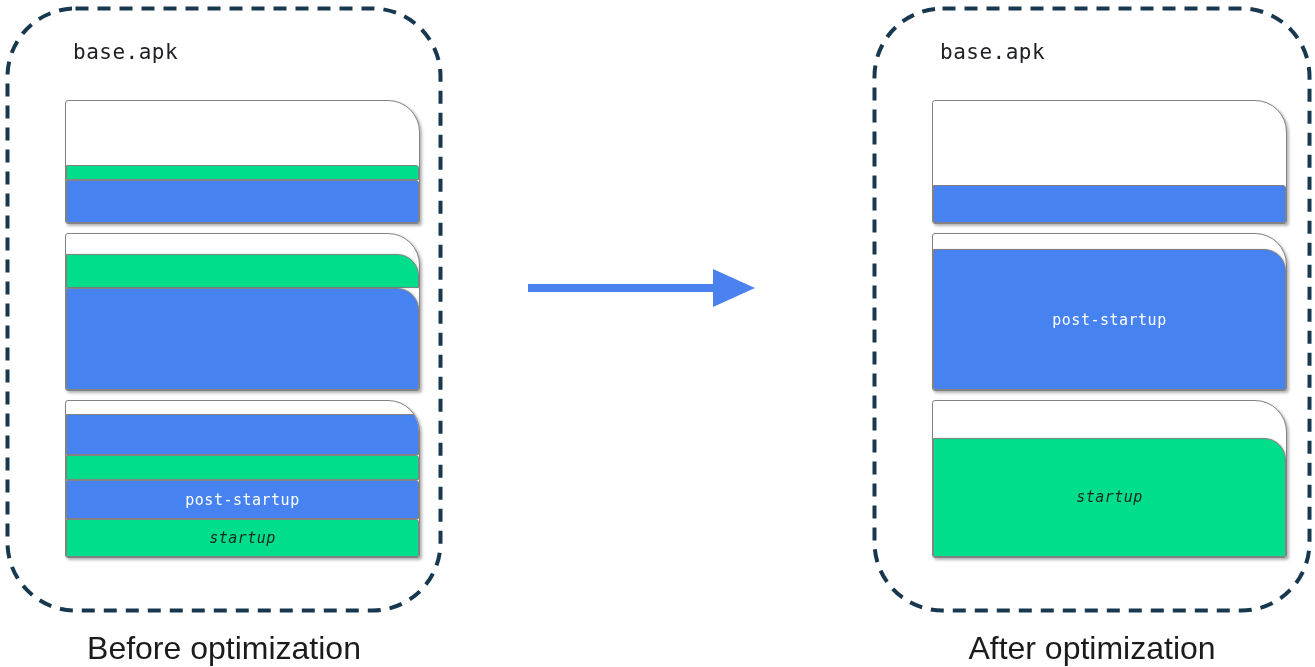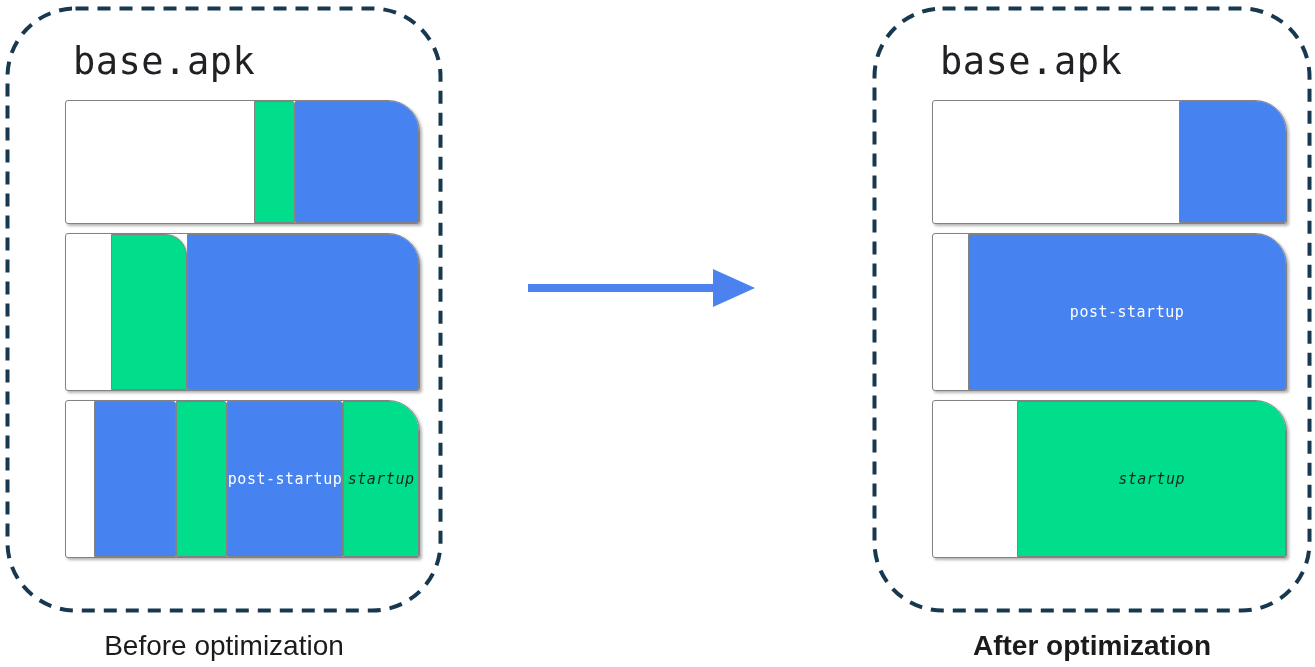"base.apk" .apk-title { font-size: 37px -> 21px }
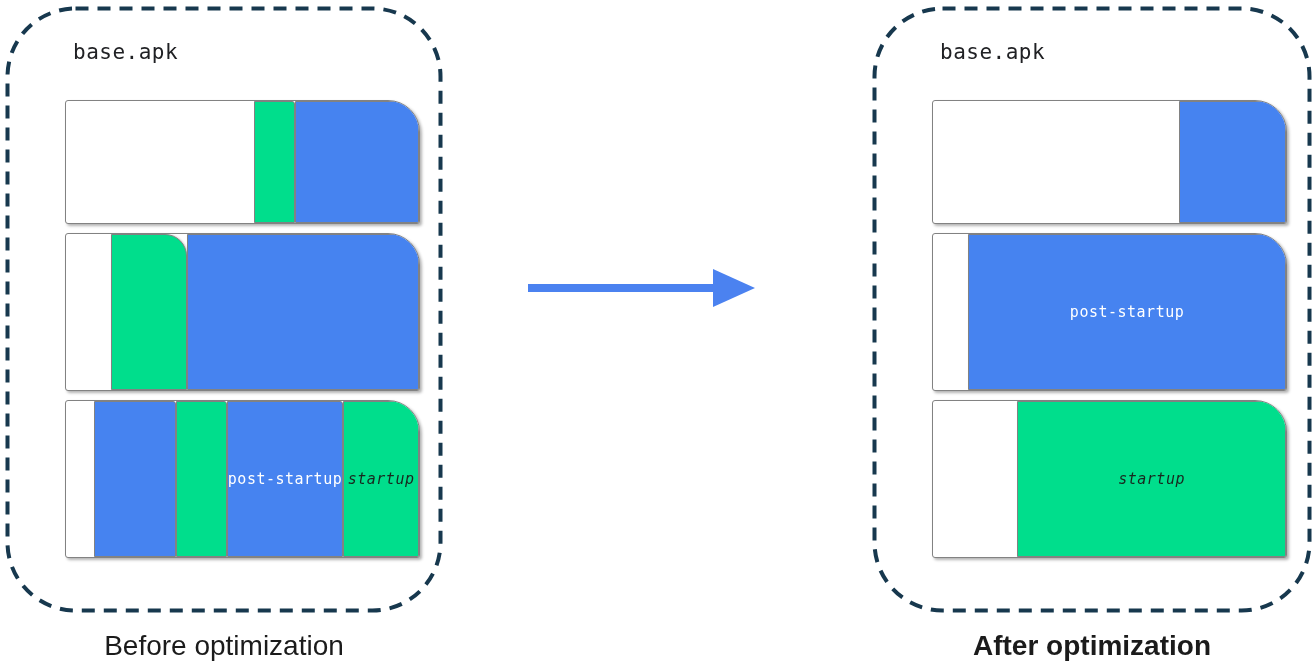"post-startup" .segments { flex-direction: row -> column }
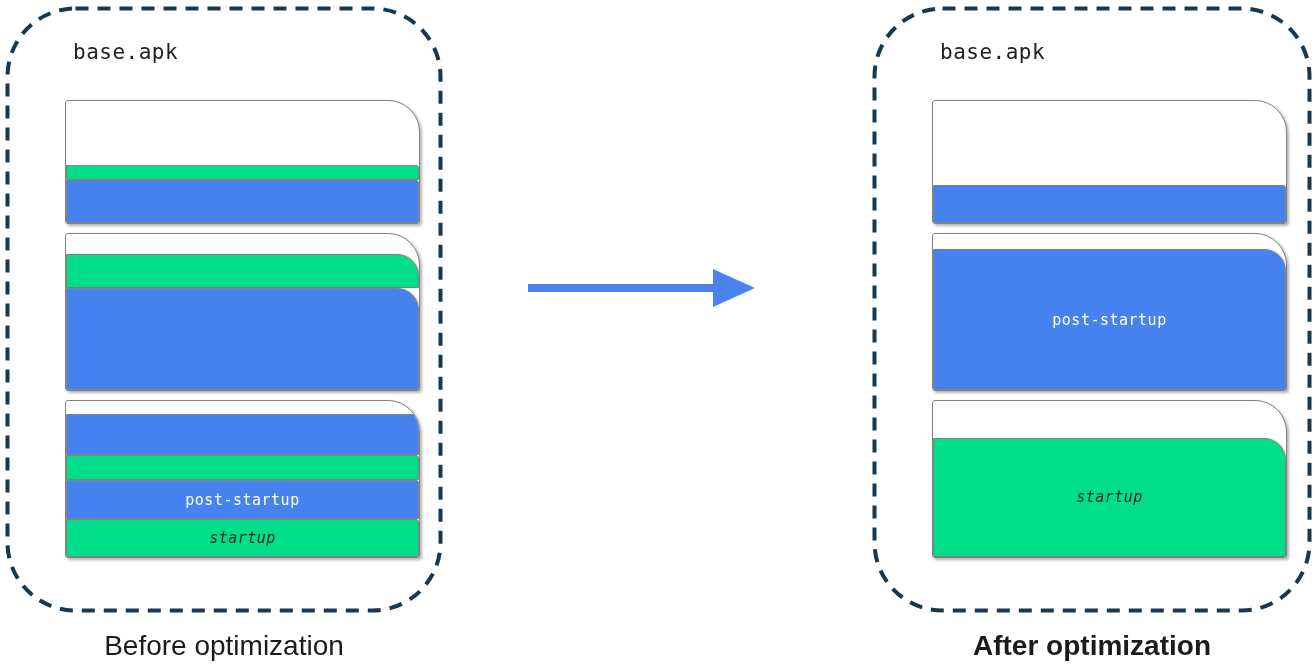"Before optimization" .caption { font-size: 28px -> 32px }
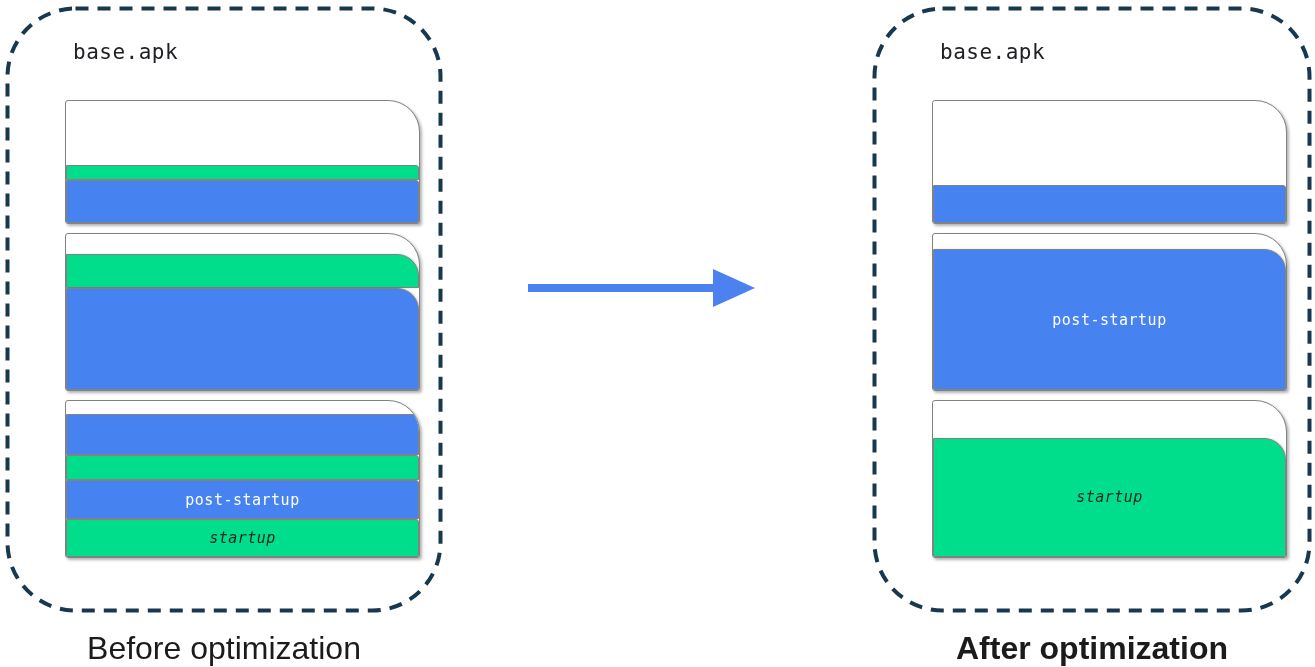"After optimization" .caption-after { font-weight: bold -> none }
